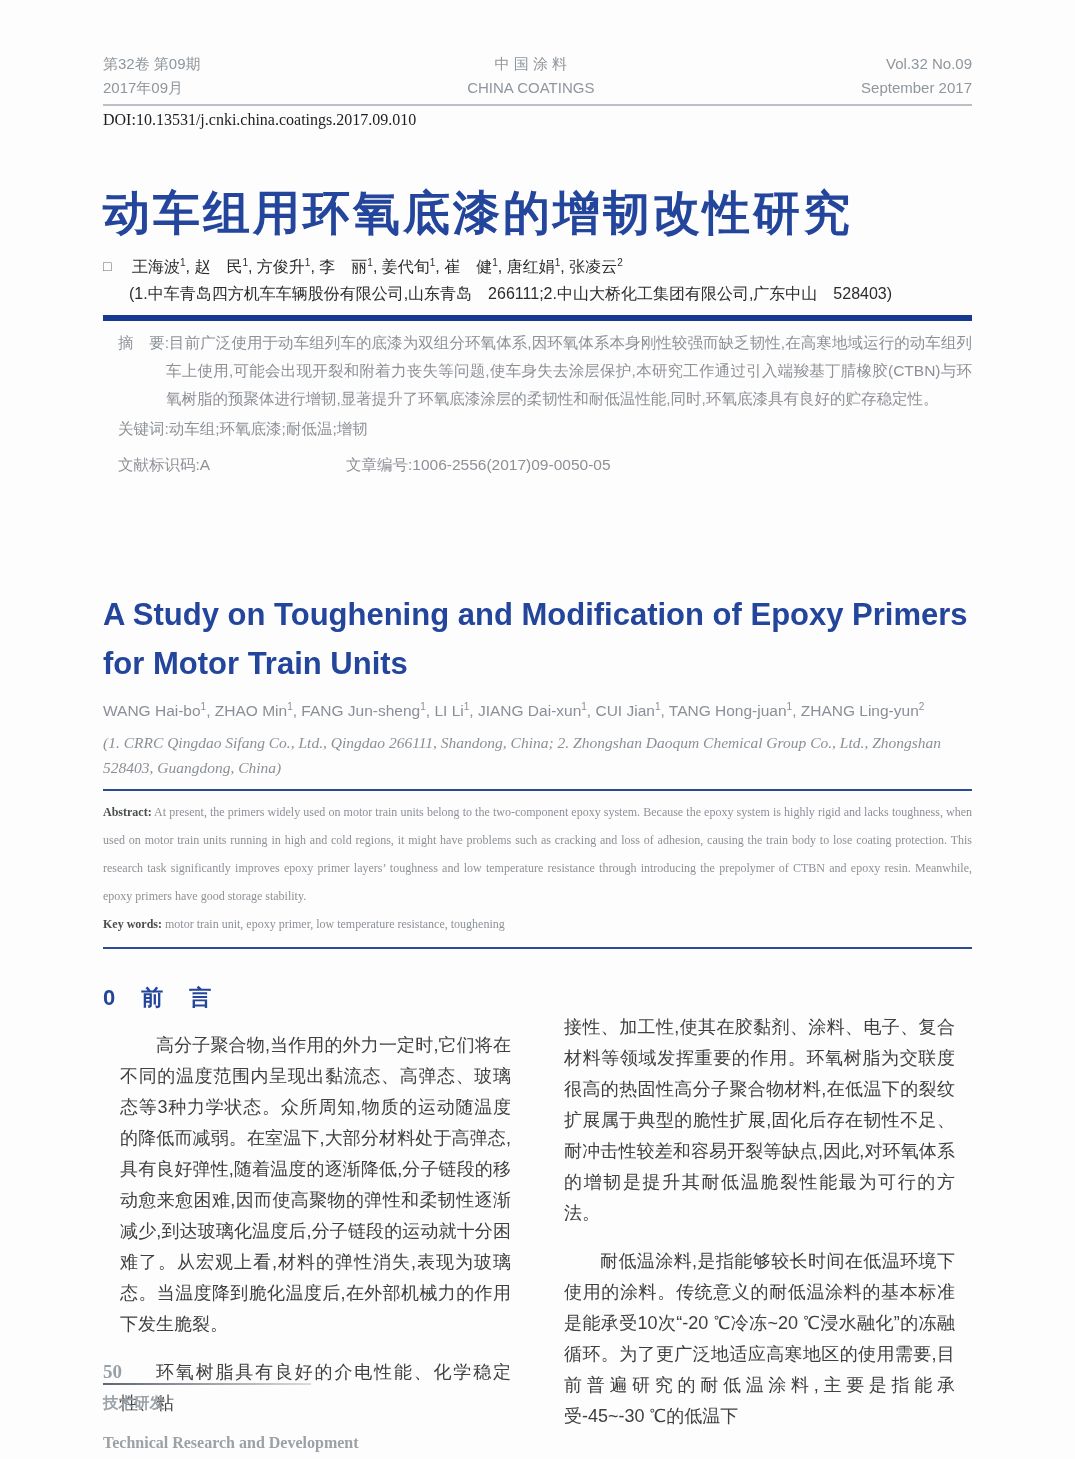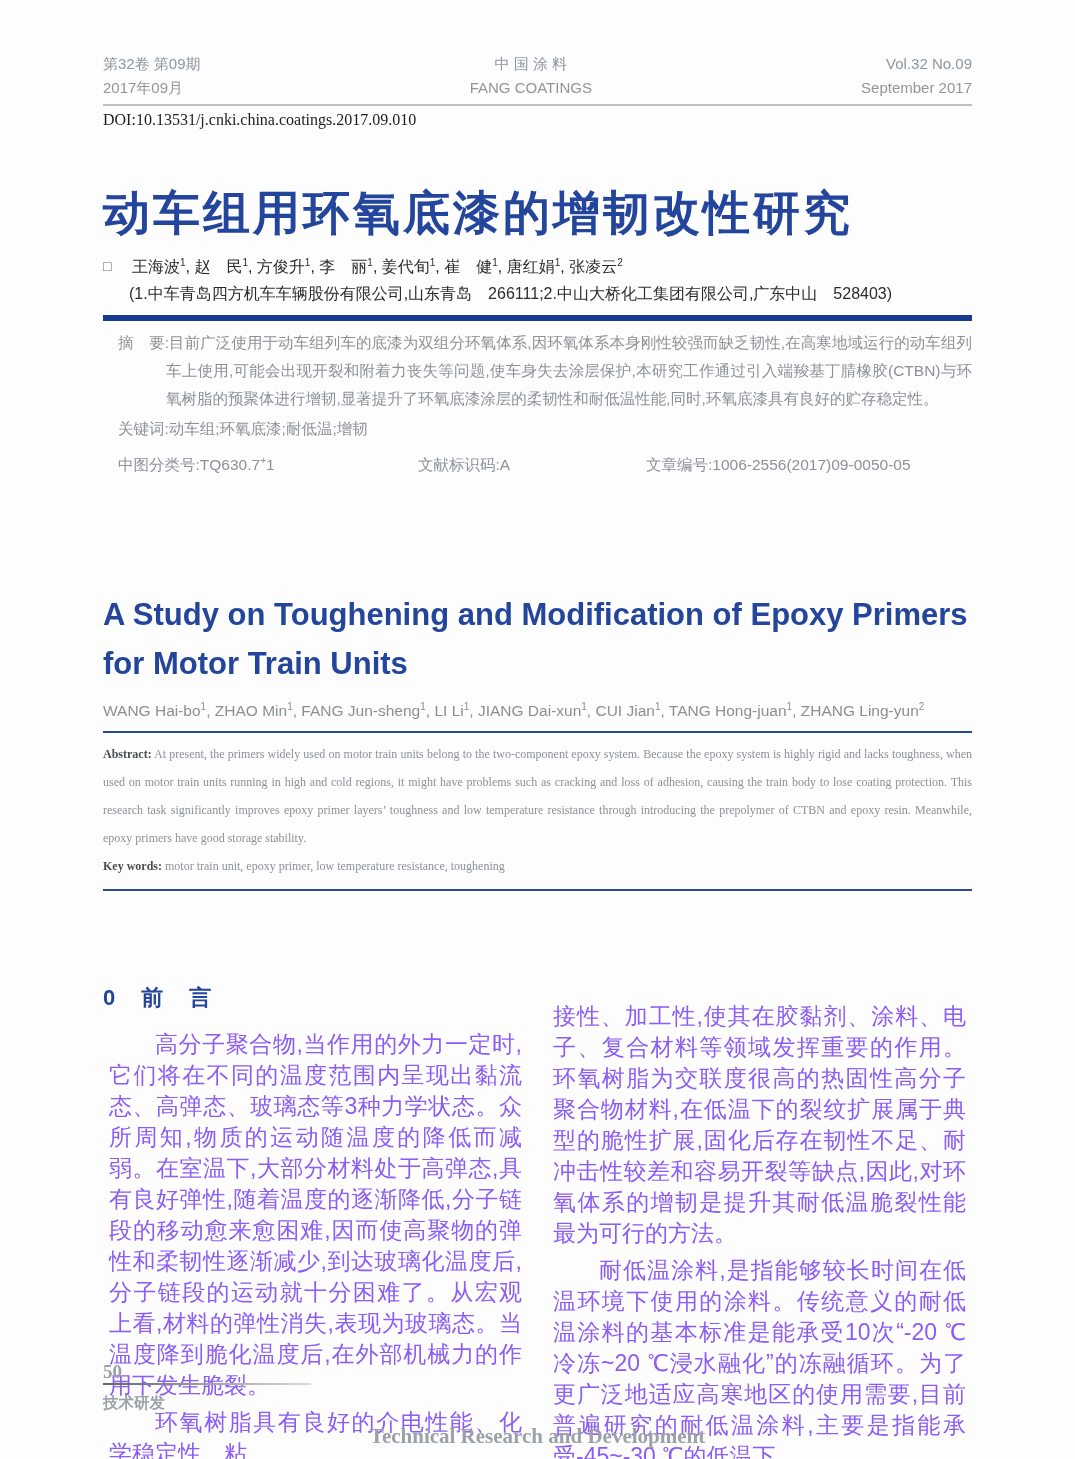"FANG COATINGS" div { text: FANG -> CHINA }
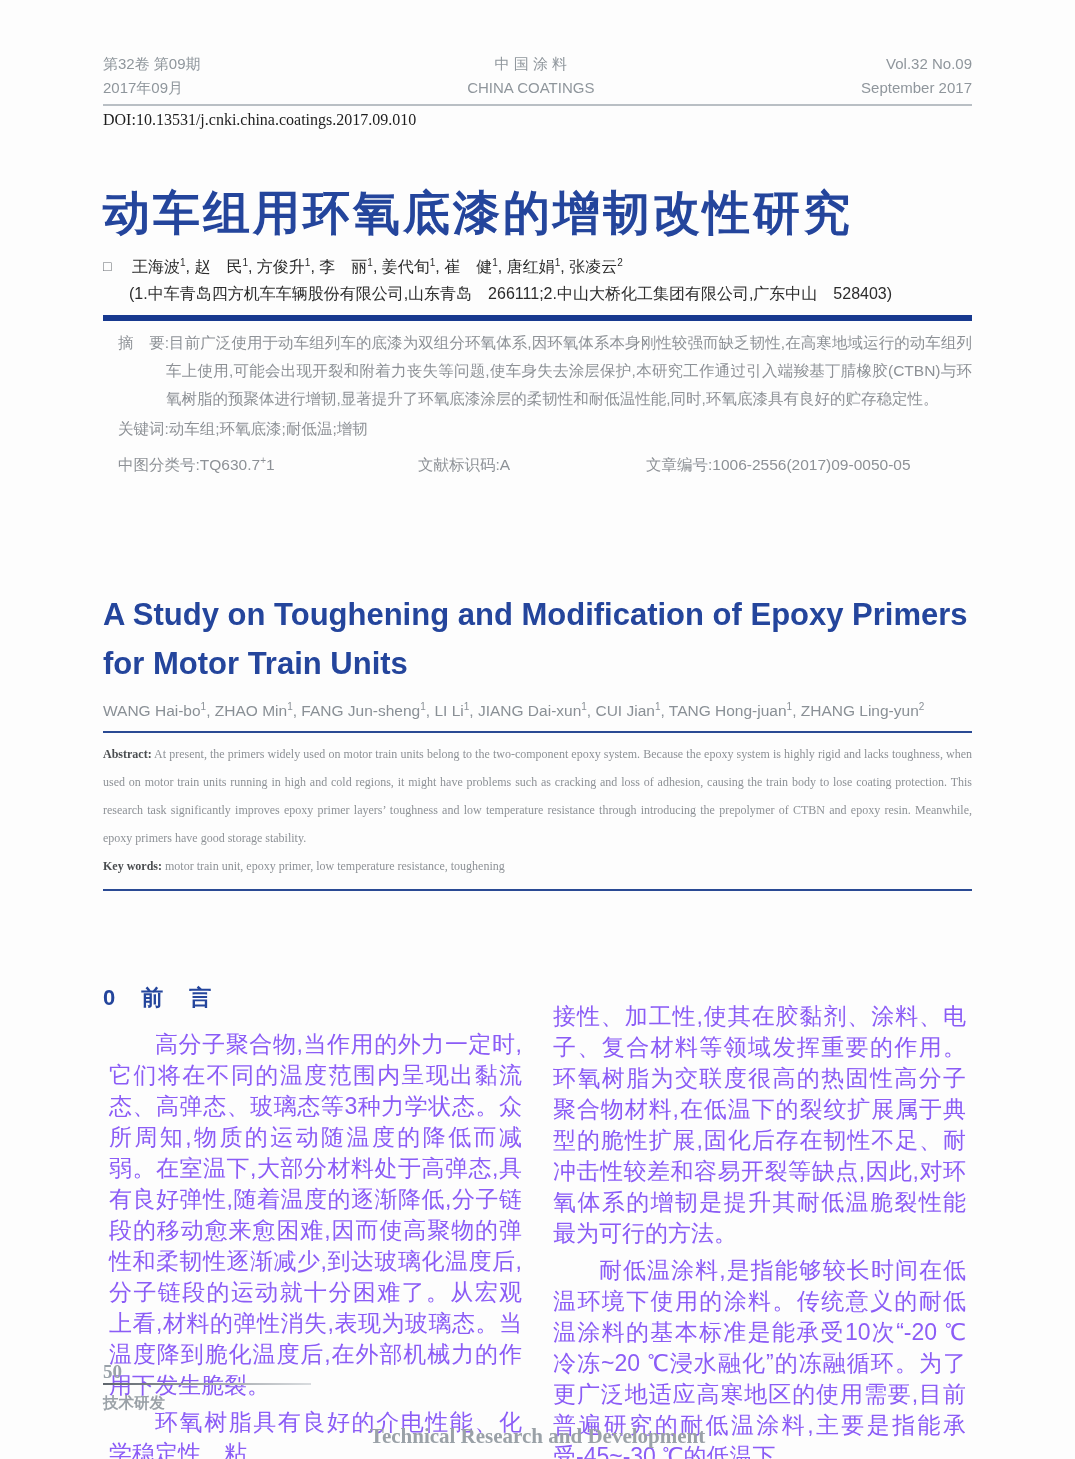"中图分类号:TQ630.7+1" span.clc-item1 { html: <span><span>中图分类号:</span><span>TQ630.7</span><sup>+</sup><span>1</span></span> -> none }
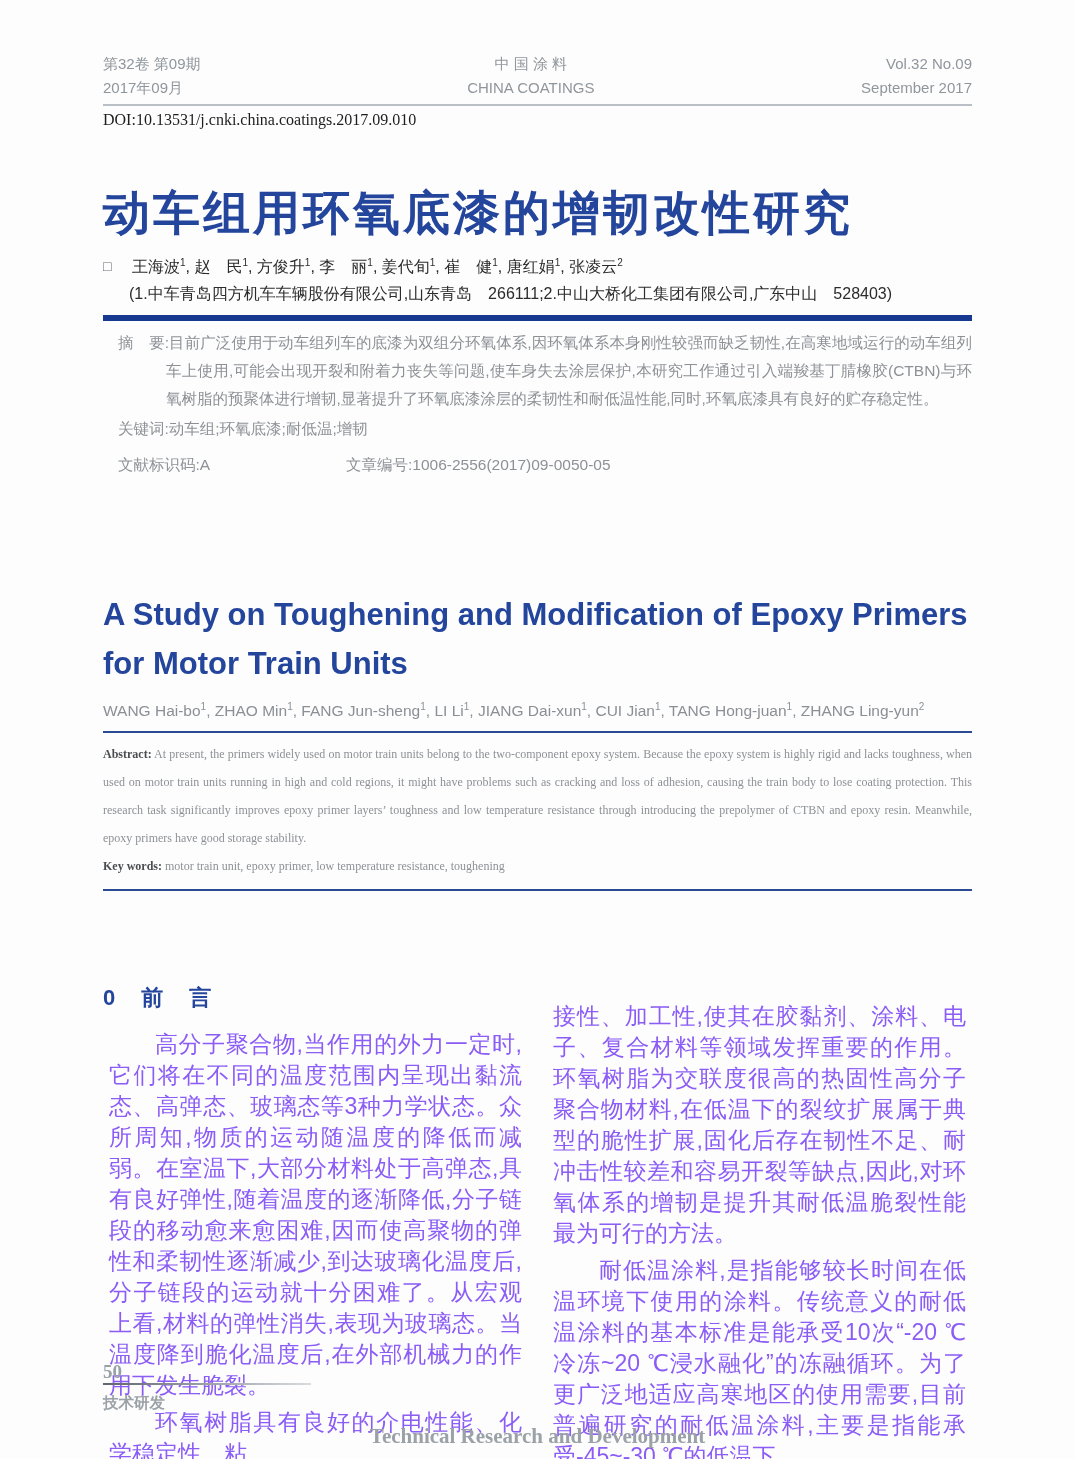"(1. CRRC Qingdao Sifang Co.," div.affil-en { html: none -> <div>(1. CRRC Qingdao Sifang Co., Ltd., Qingdao 266111, Shandong, China; 2. Zhongshan Daoqum Chemical Group Co., Ltd., Zhongshan 528403, Guangdong, China)</div> }
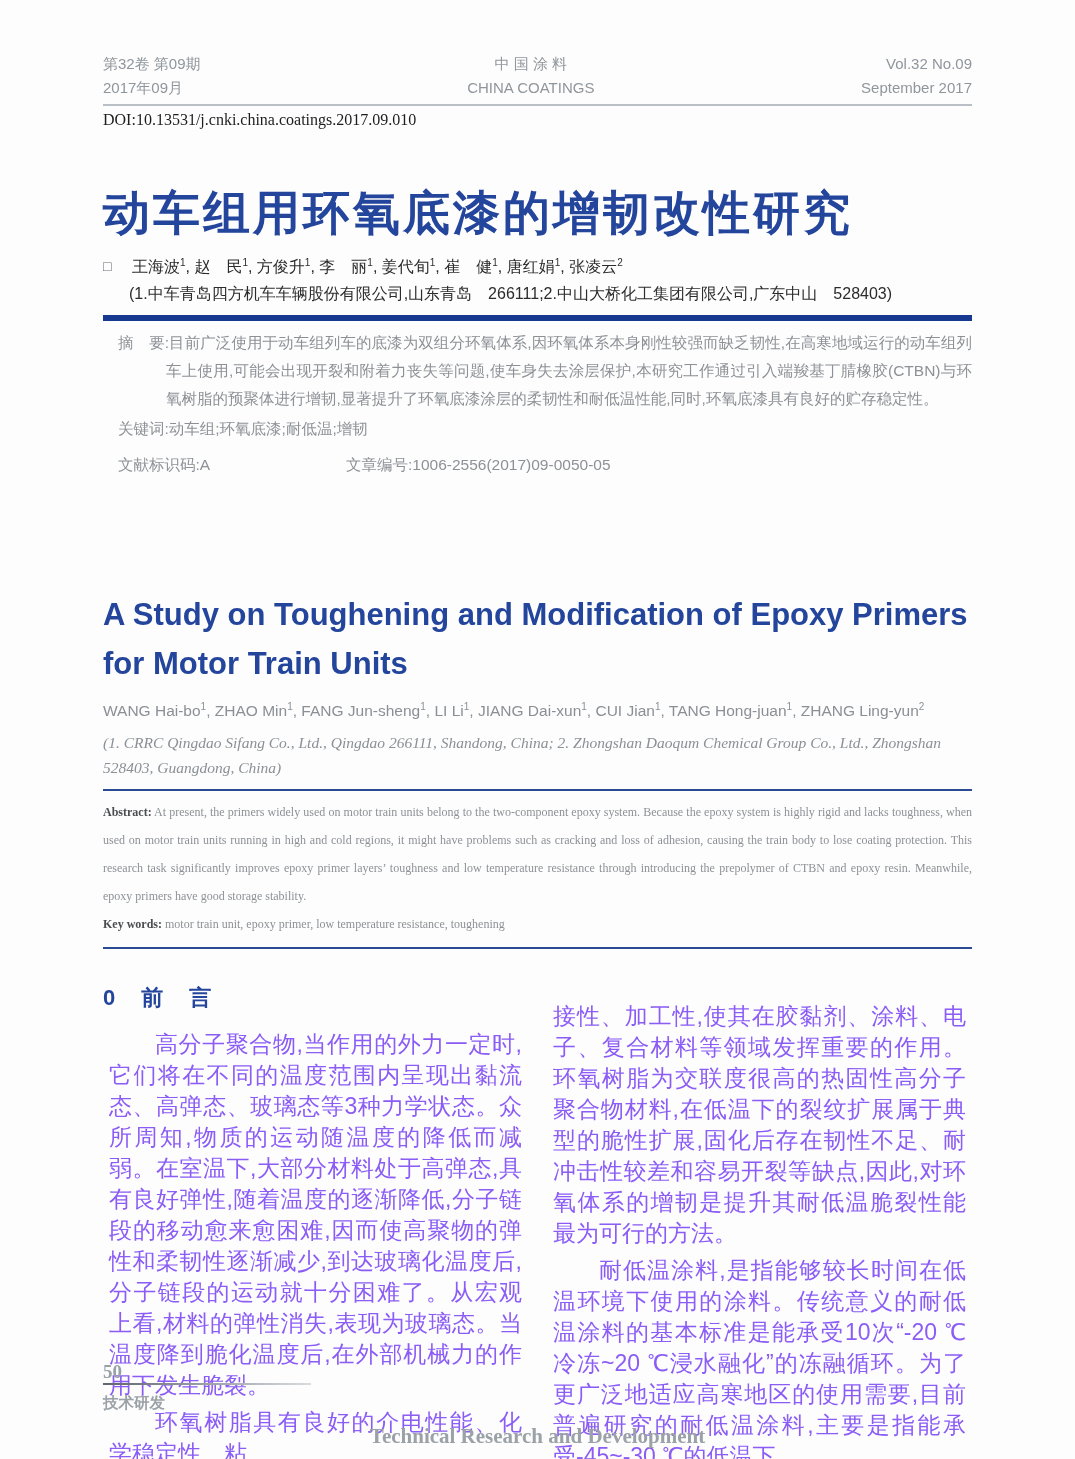"接性、加工性,使其在胶黏剂、涂料、电子、复合材料等领域发挥重要的作用。环氧树脂为" .body-p { color: #8b5cf6 -> #404040; font-size: 23px -> 18px; margin: 6px -> 17px }
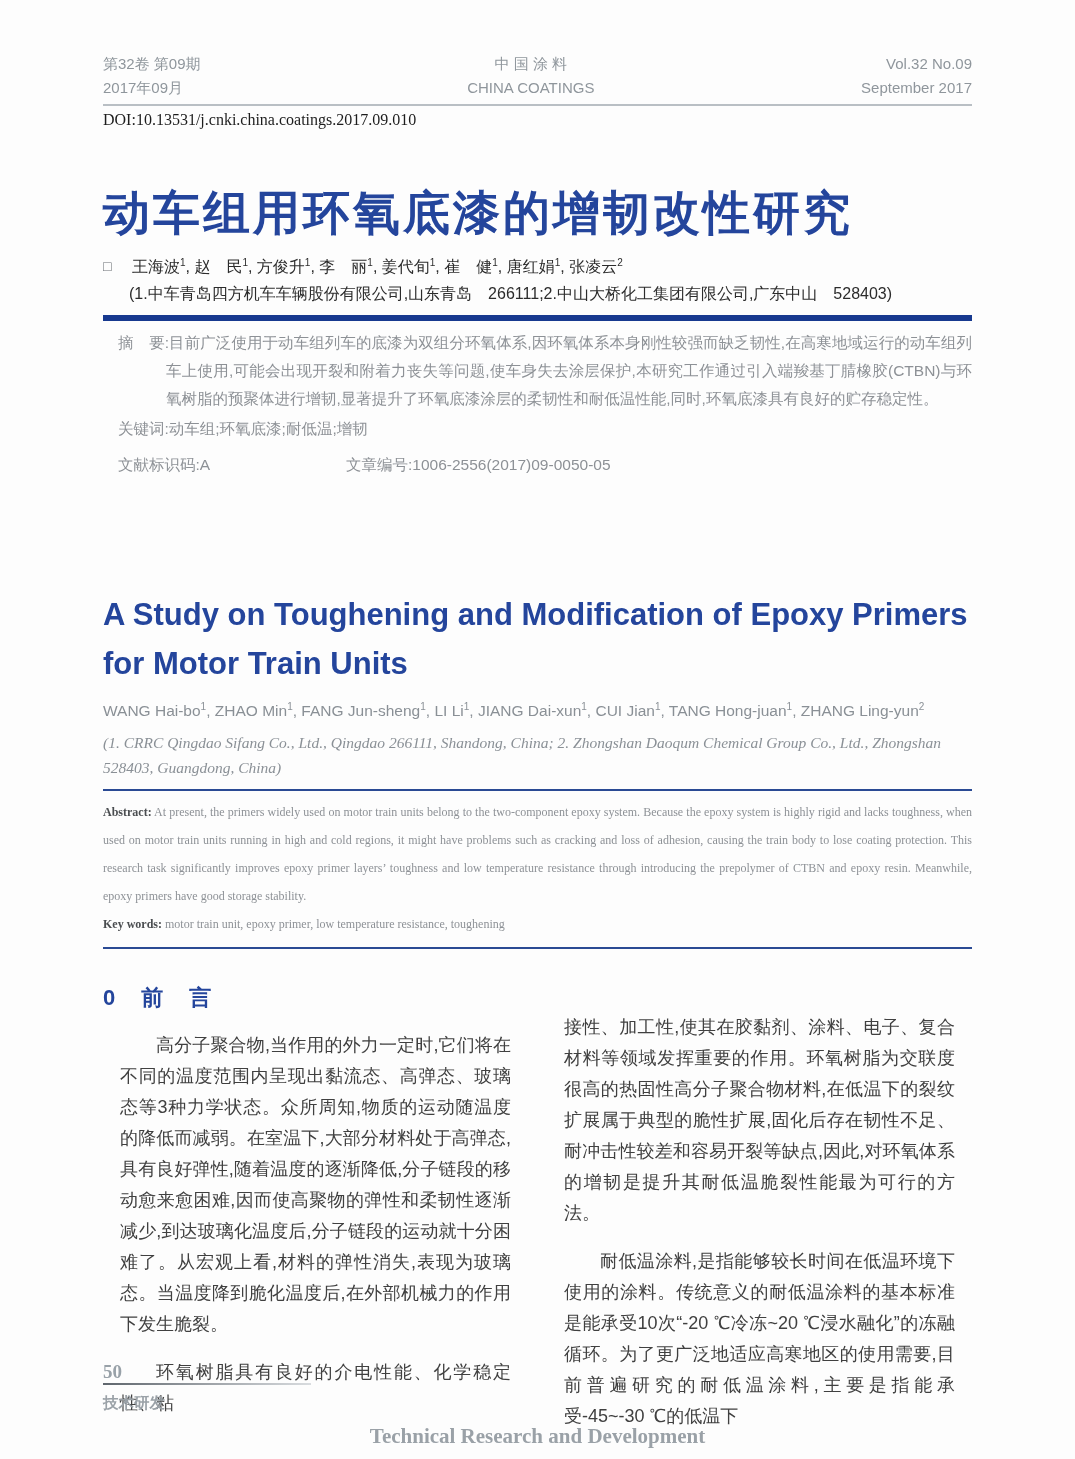"Technical Research and Development" .section-en { font-size: 21px -> 16px; margin-top: 10px -> 20px; text-align: center -> none }
